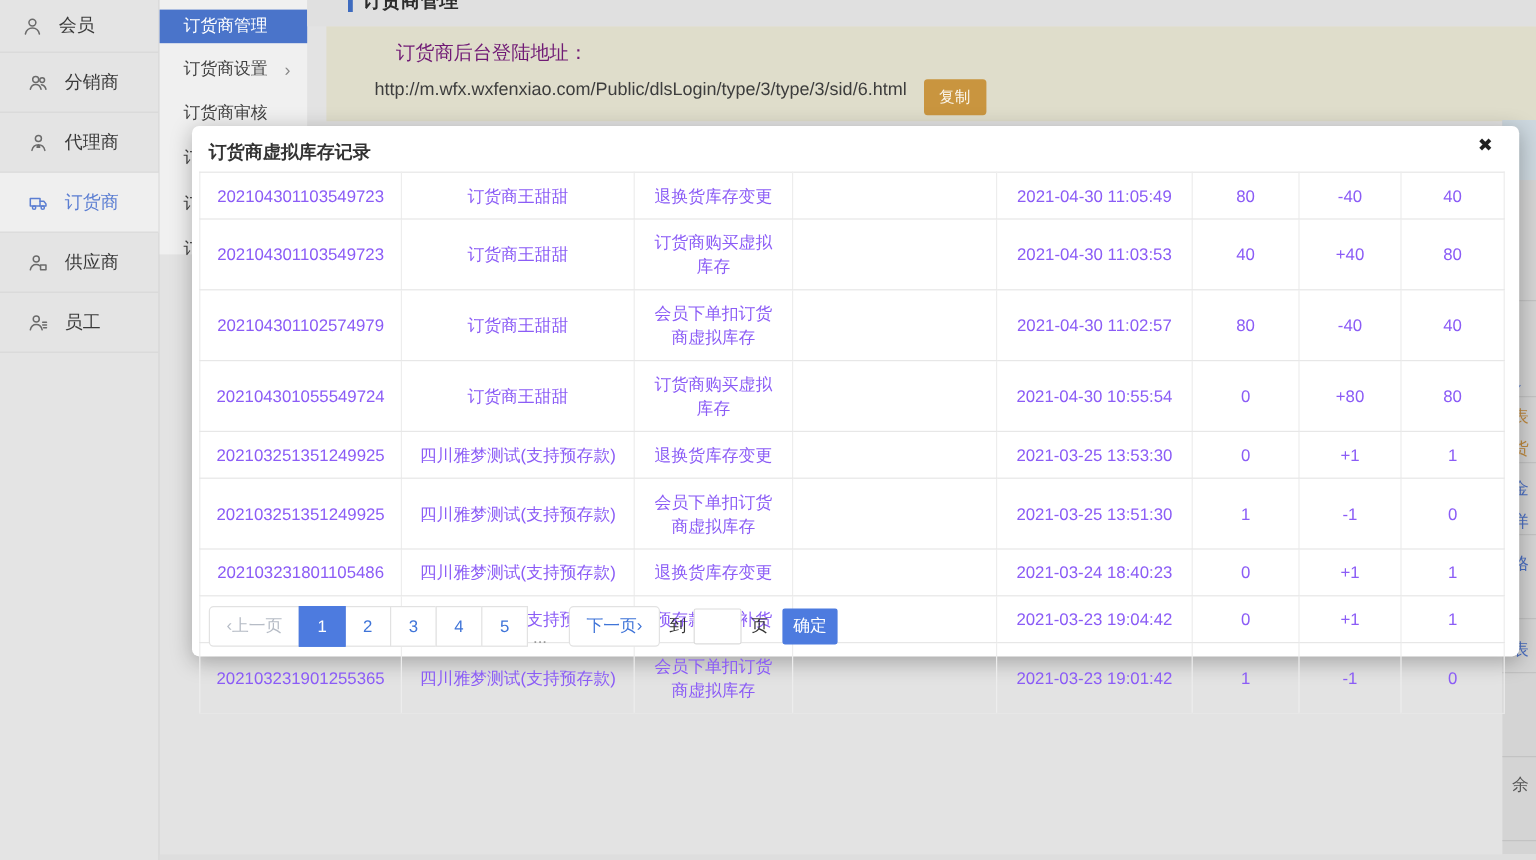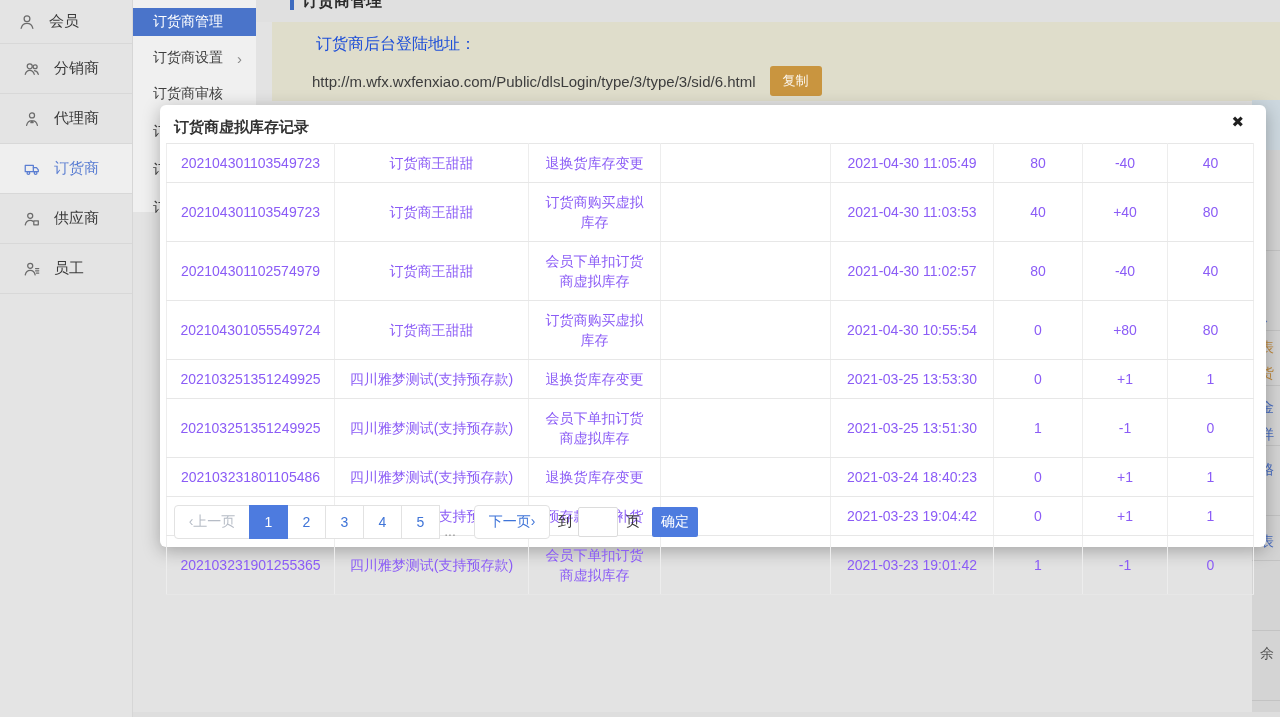"订货商后台登陆地址：" #login-label { color: #1d4ed8 -> #701a75; left: 44px -> 58px }
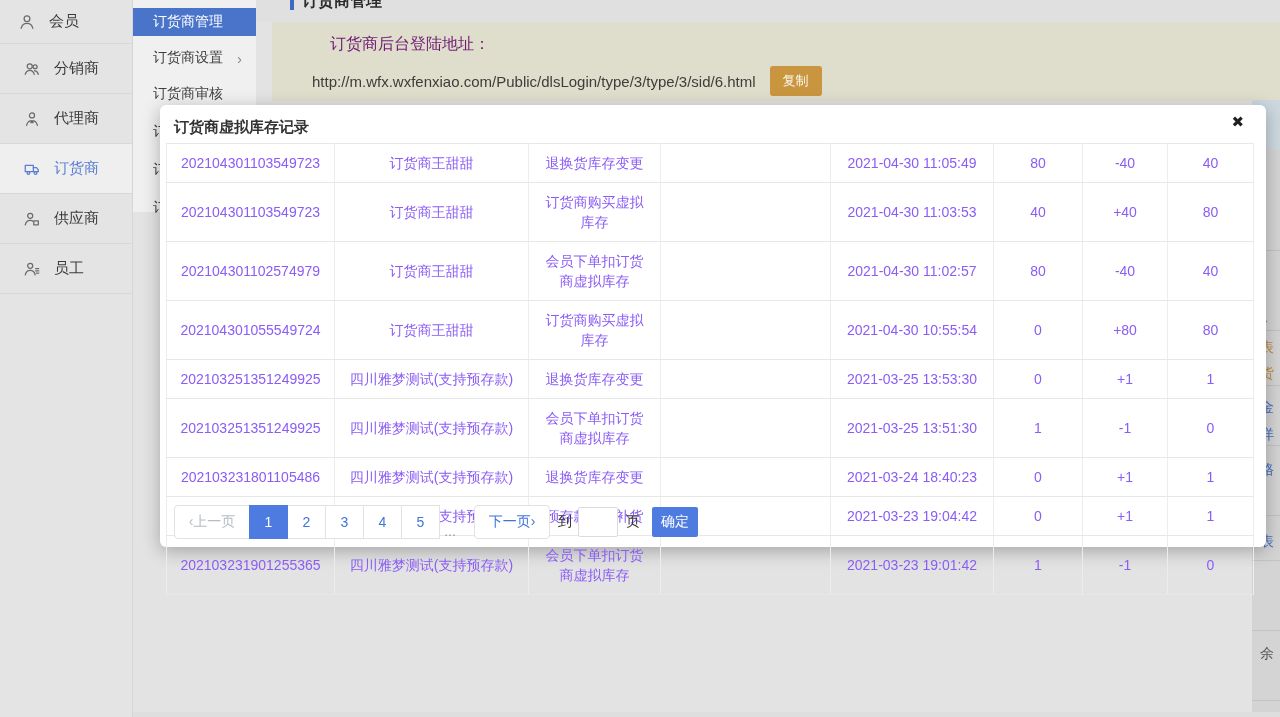"http://m.wfx.wxfenxiao.com/Public/dlsLog" #login-row { align-items: center -> none }
